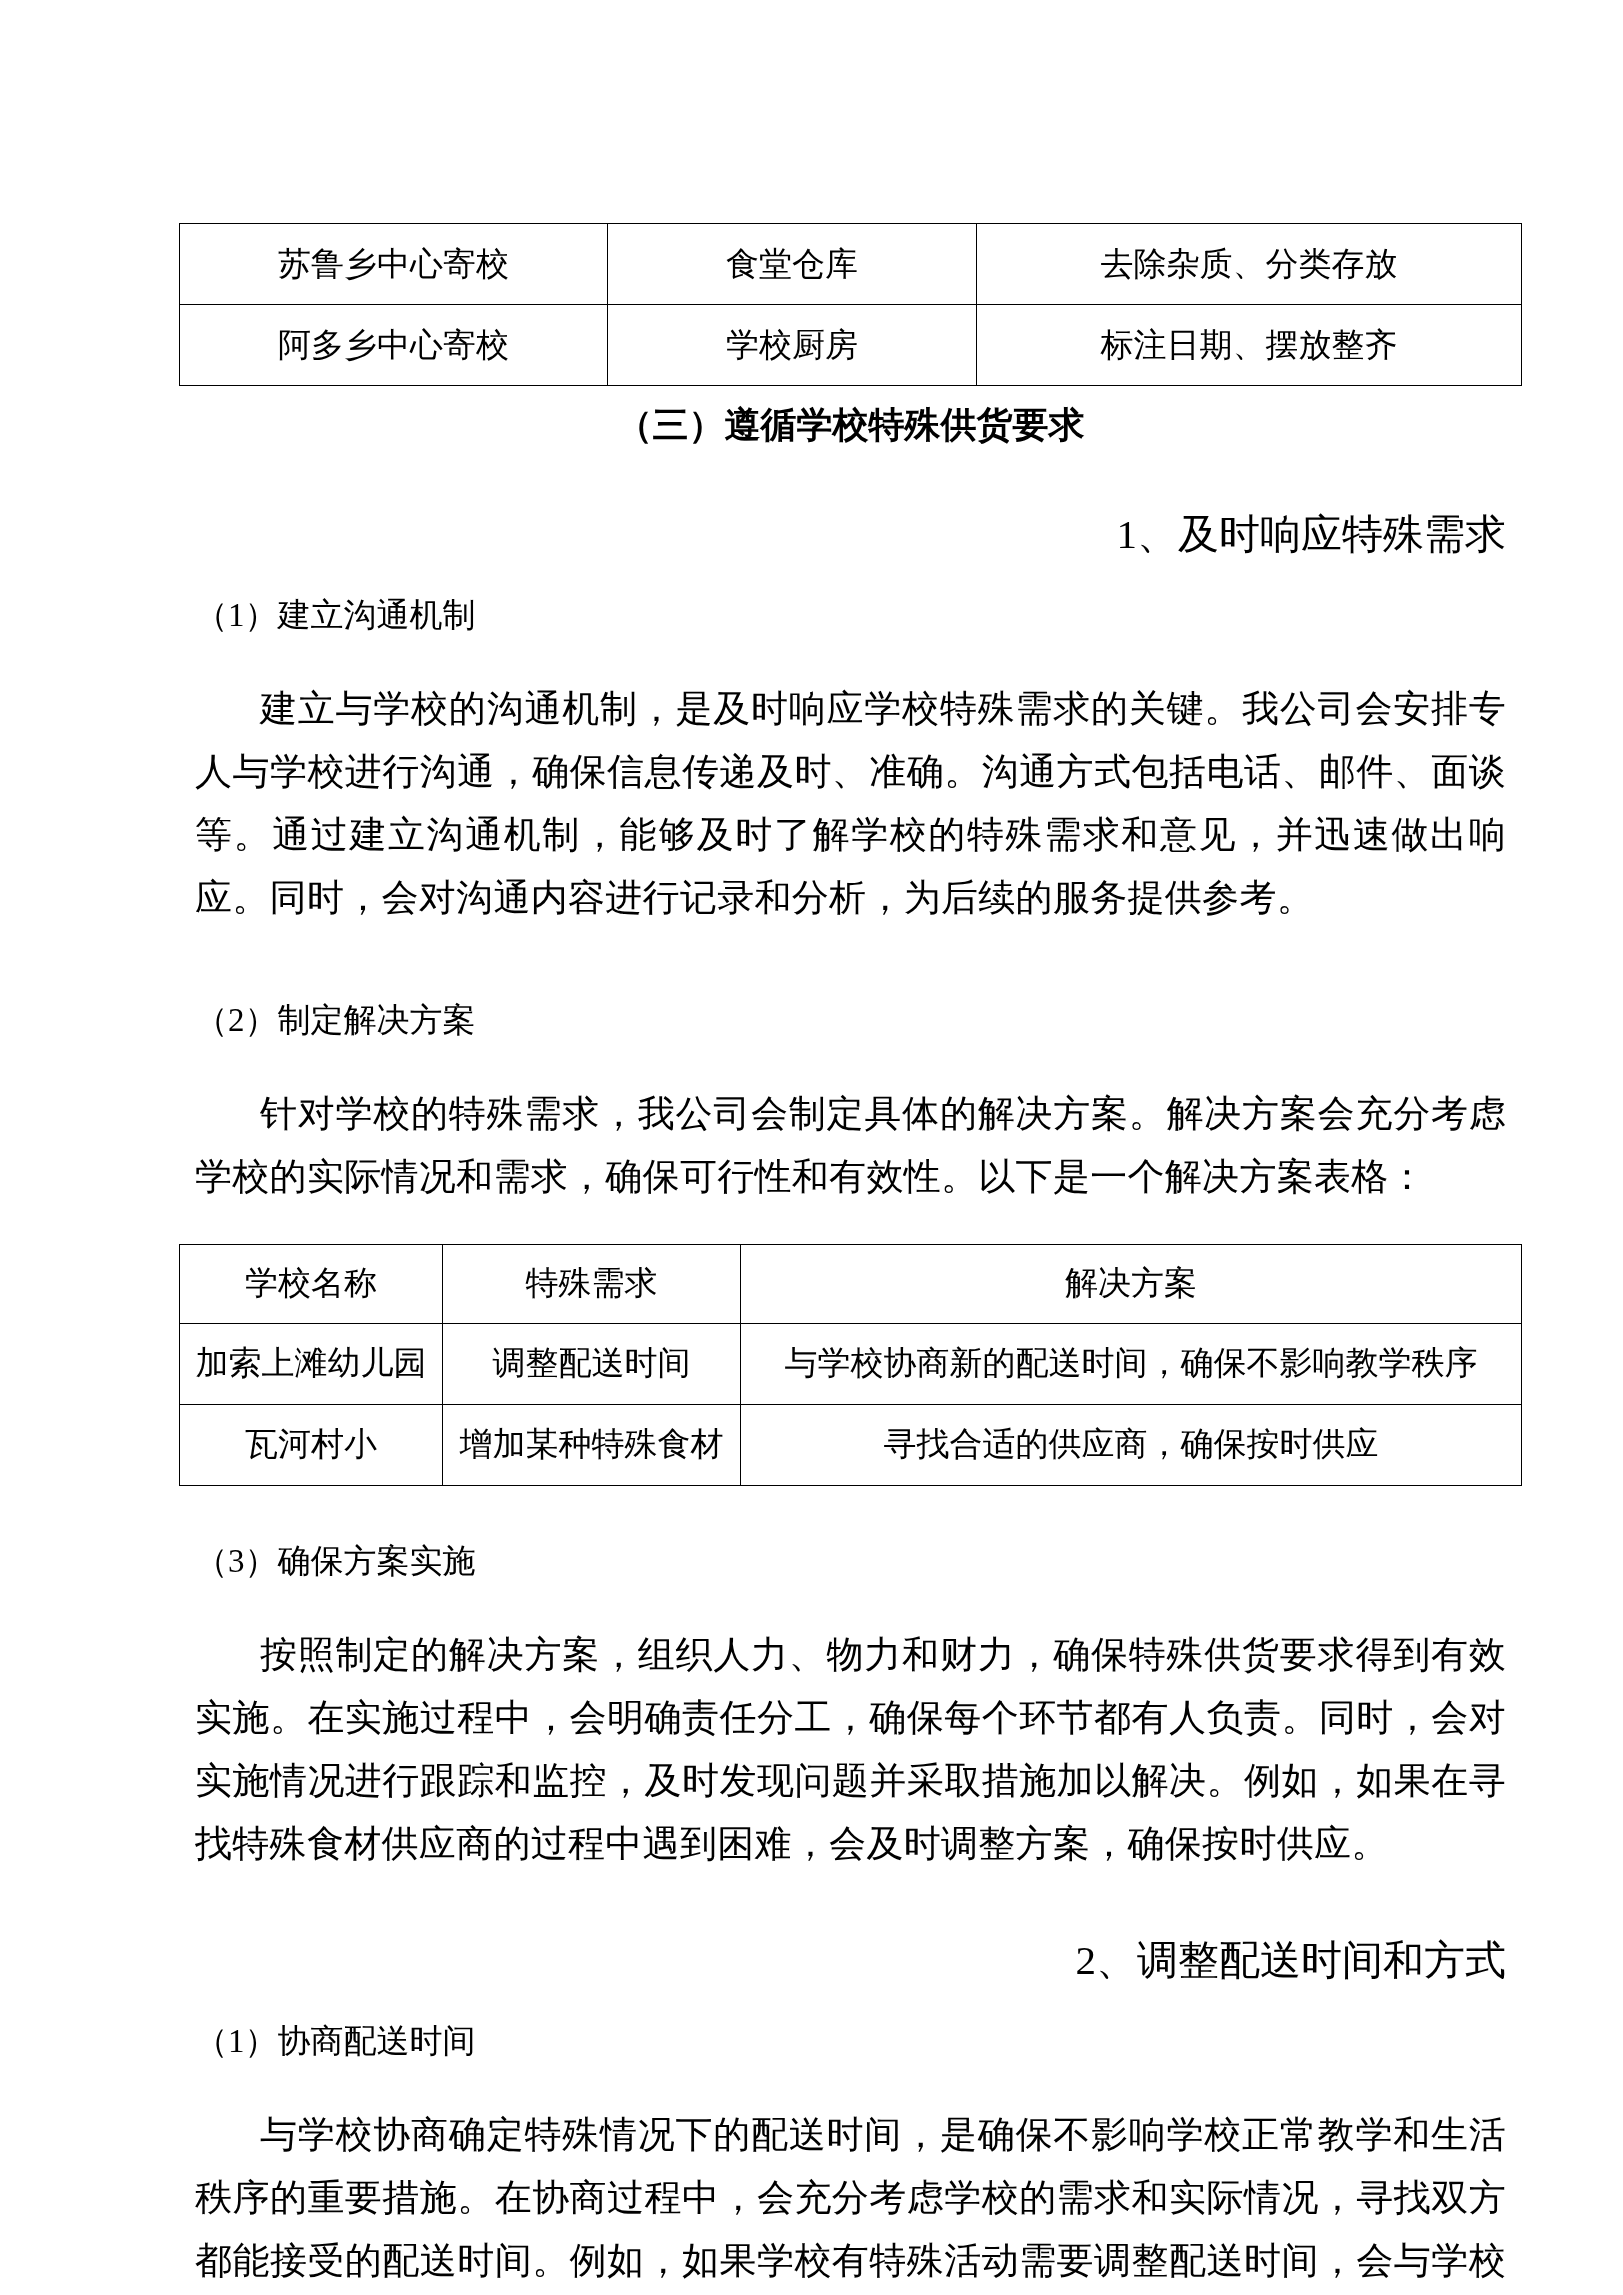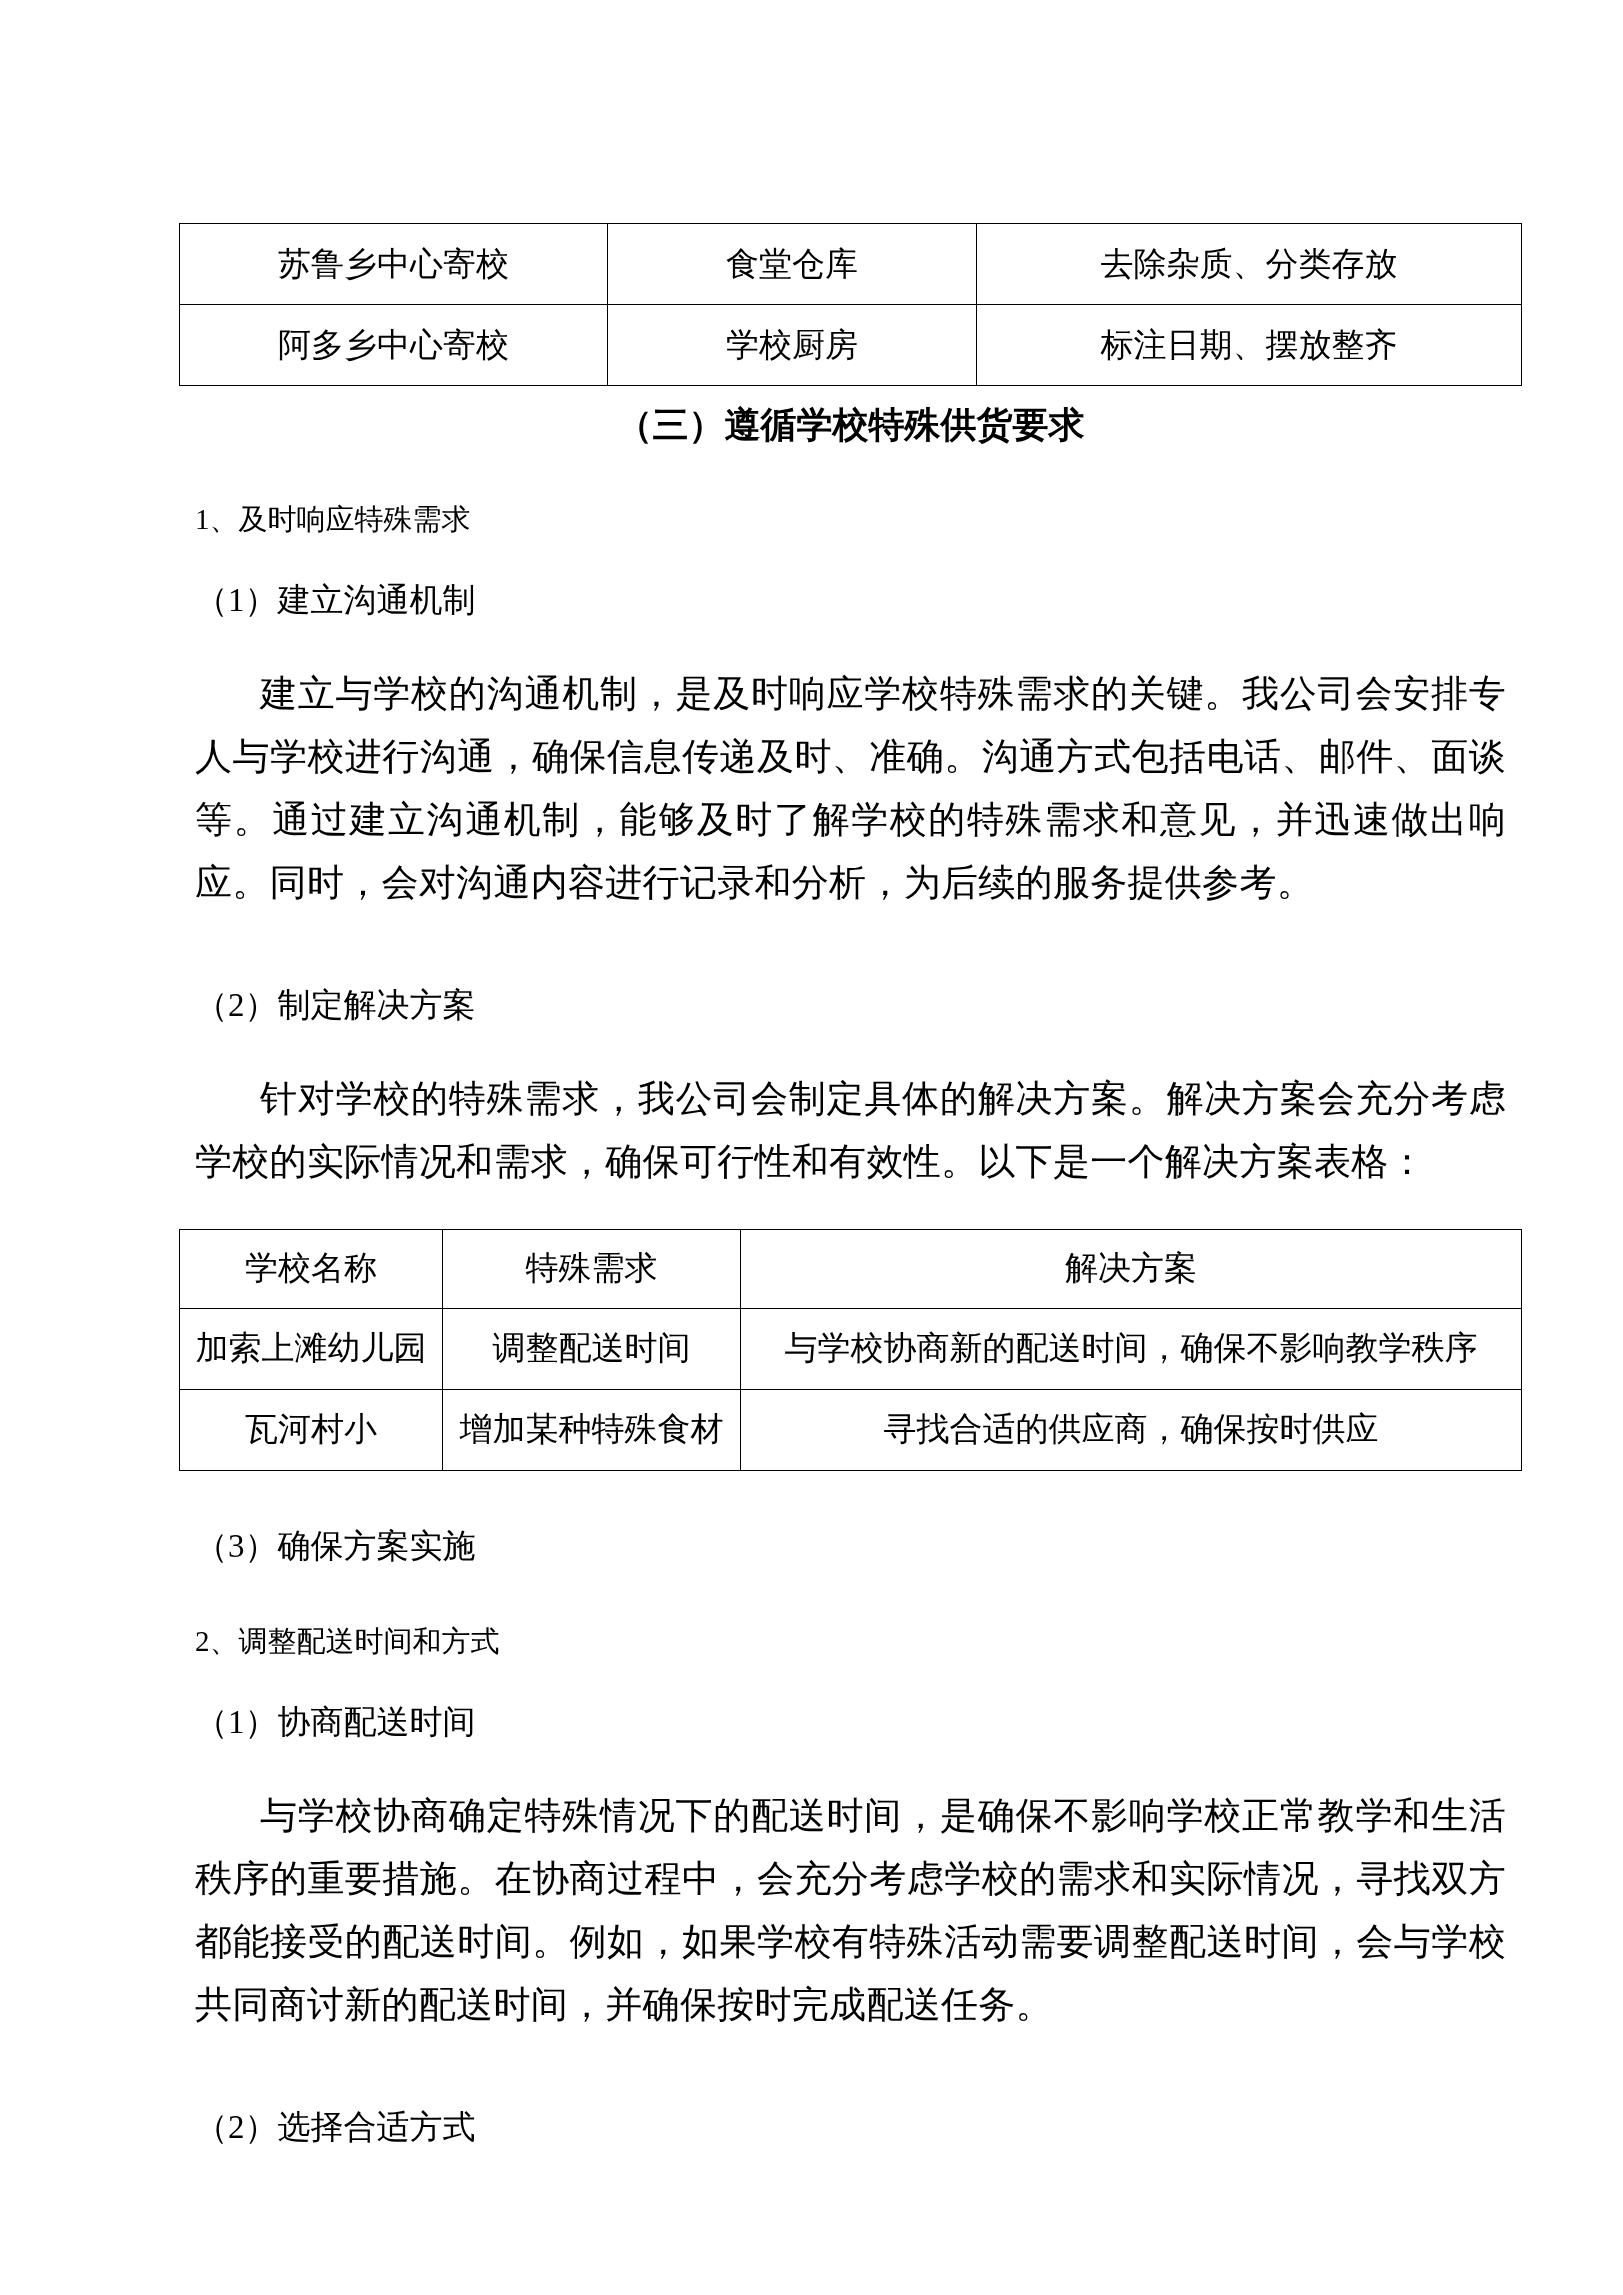"1、及时响应特殊需求" .h3 { font-size: 29px -> 41px; margin-top: 14px -> 29px; text-align: none -> right }
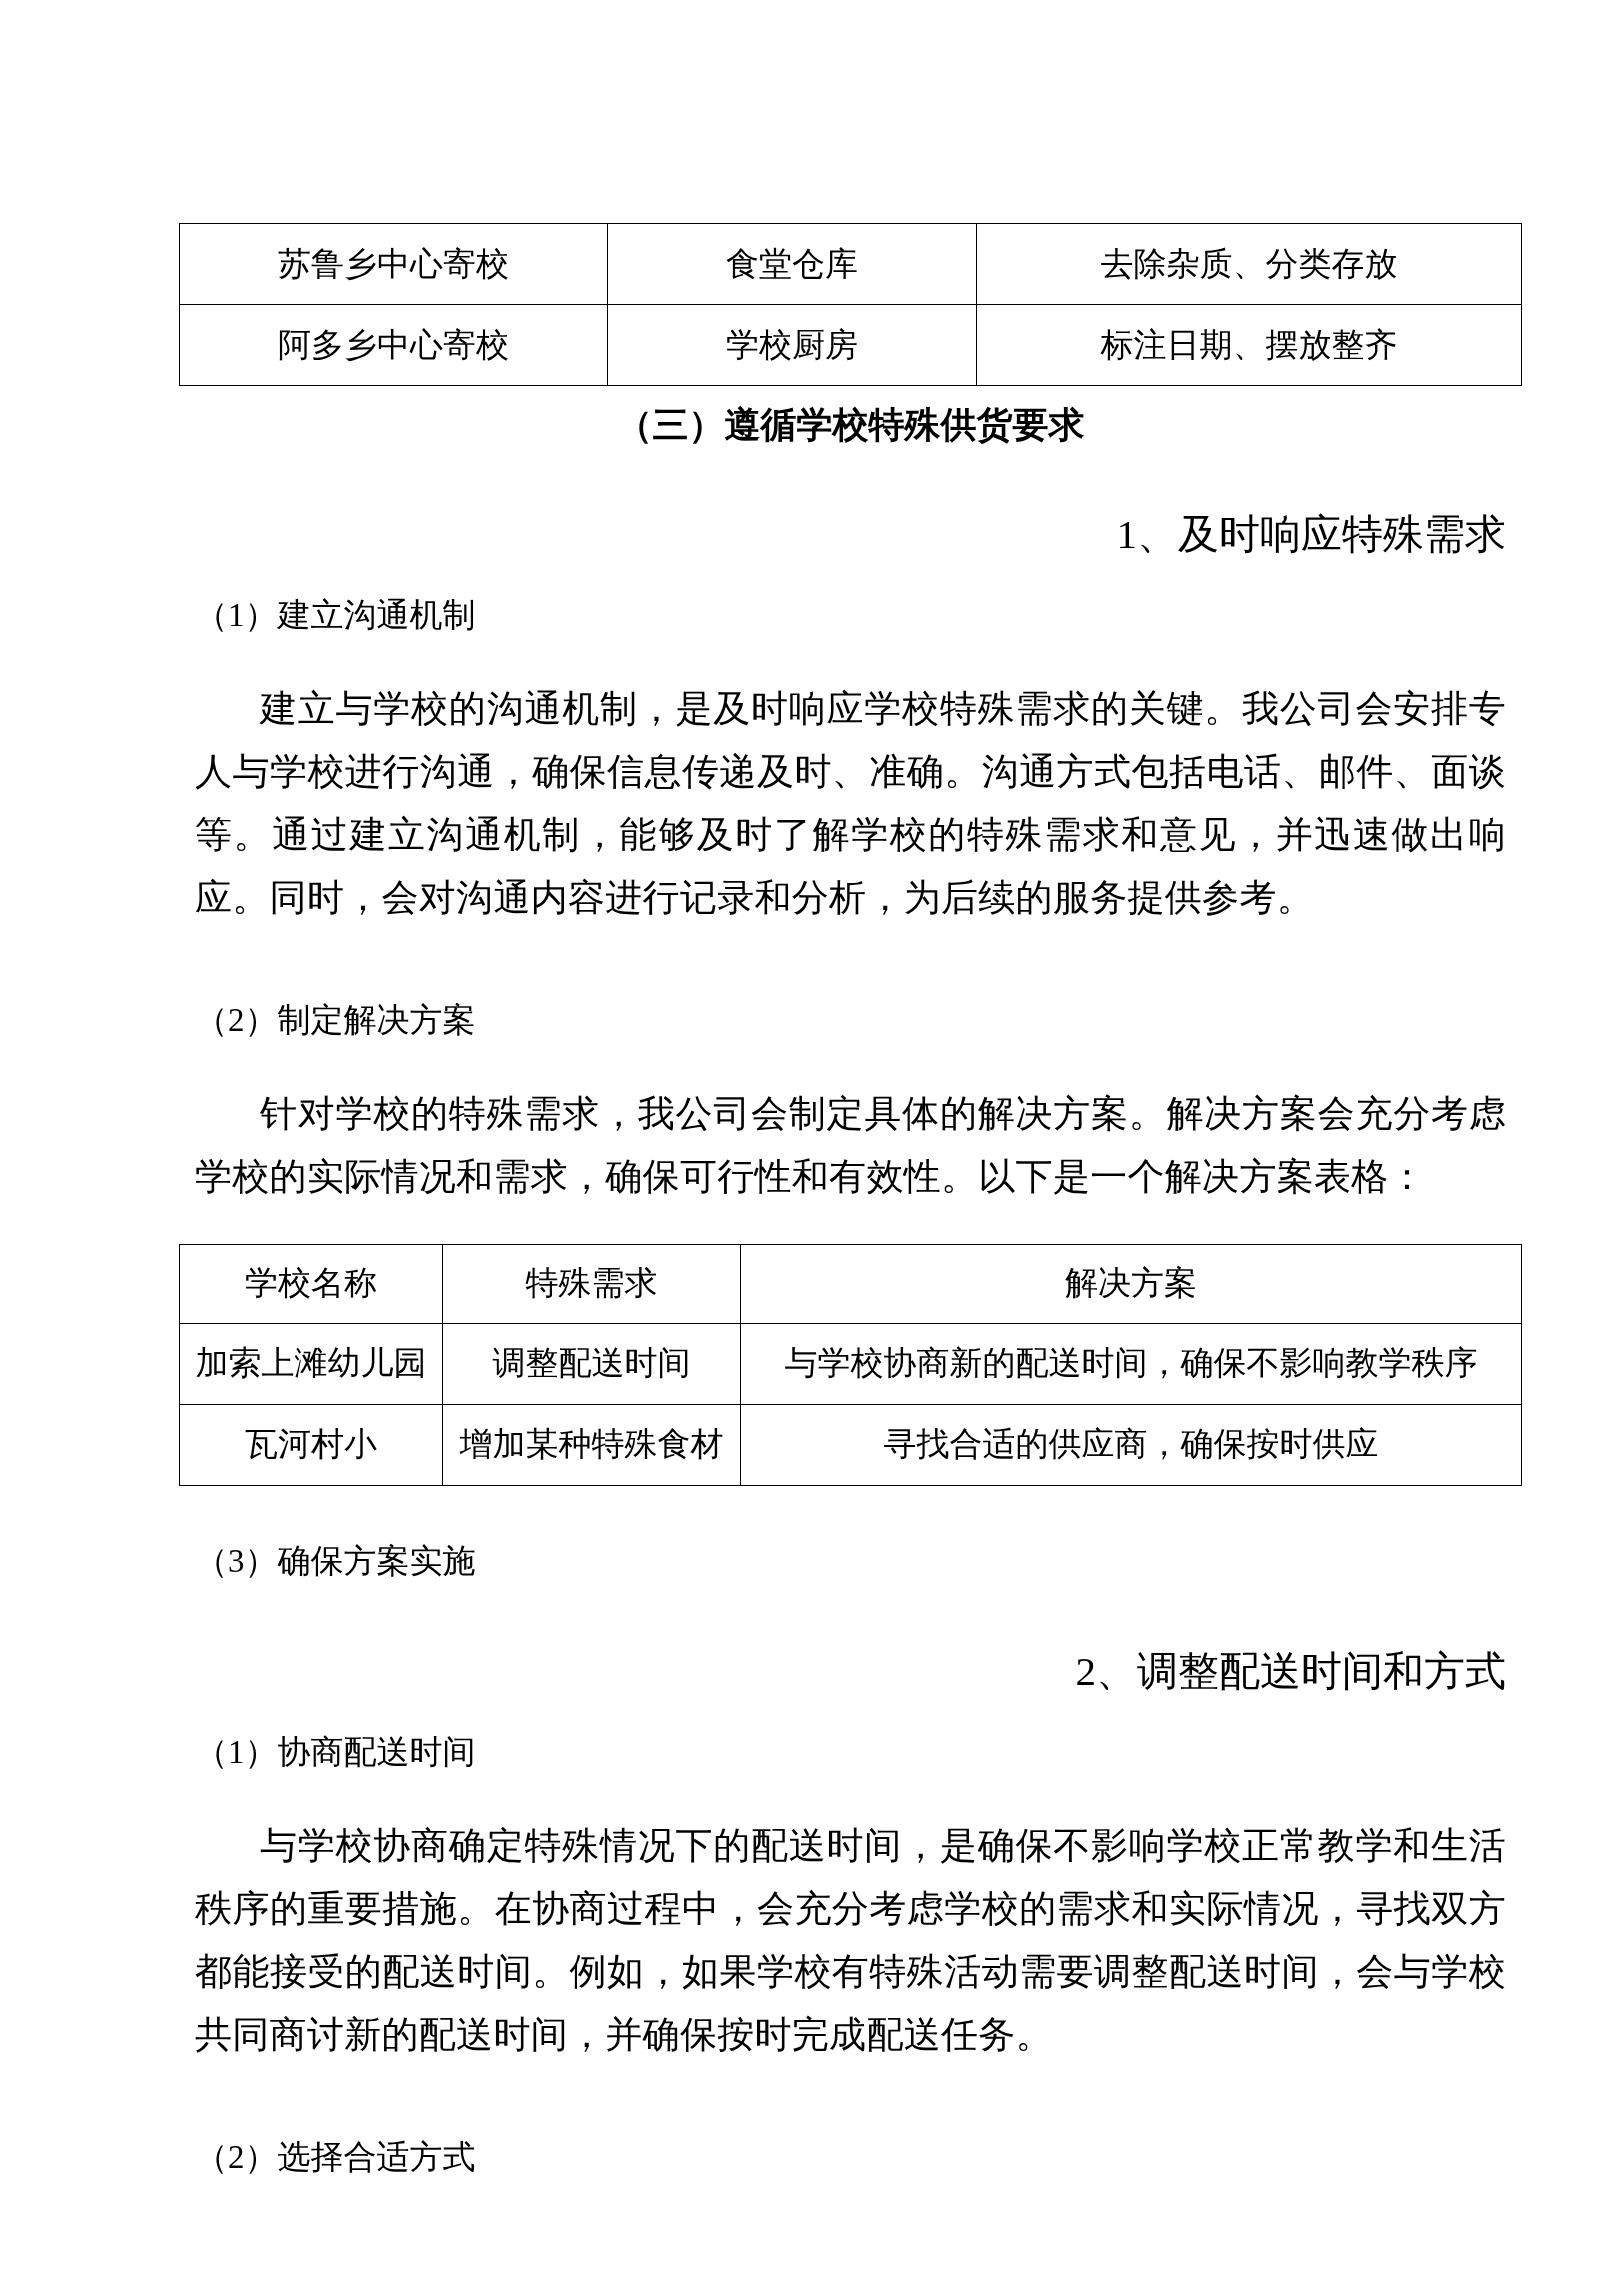"按照制定的解决方案，组织人力、物力和财力，确保特殊供货要求得到有效实施。在实施过" p.para { html: none -> <p>按照制定的解决方案，组织人力、物力和财力，确保特殊供货要求得到有效实施。在实施过程中，会明确责任分工，确保每个环节都有人负责。同时，会对实施情况进行跟踪和监控，及时发现问题并采取措施加以解决。例如，如果在寻找特殊食材供应商的过程中遇到困难，会及时调整方案，确保按时供应。</p> }
